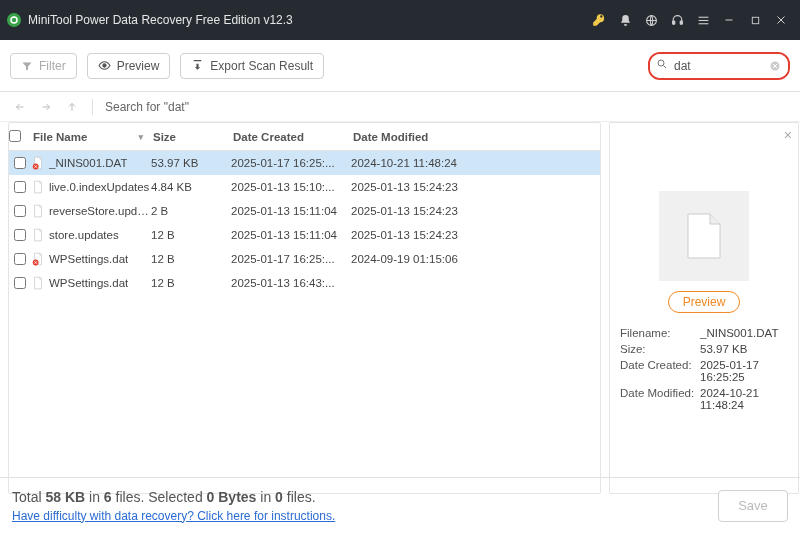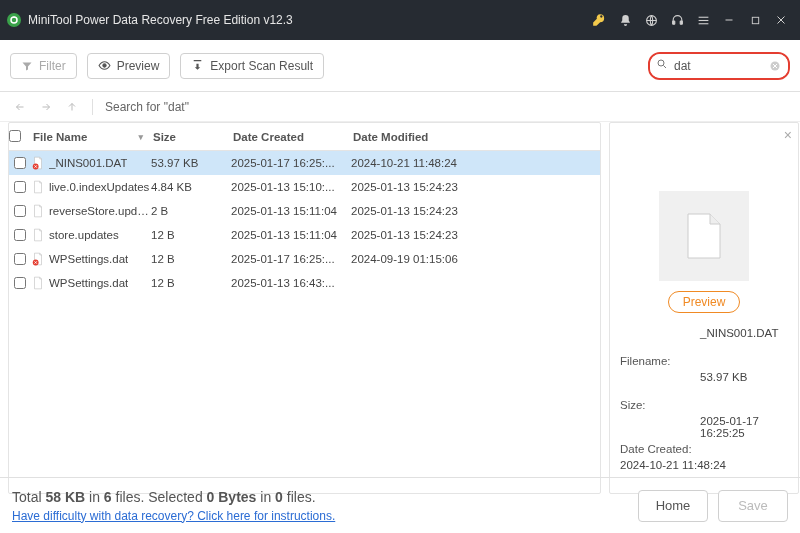"Filename:" .meta-row .k { margin-top: 28px -> none }
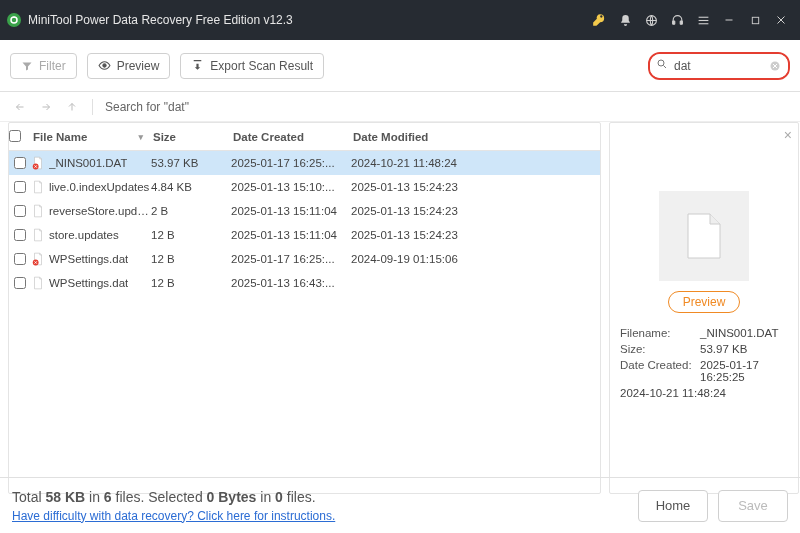"Date Modified:" span.k { html: none -> <span>Date Modified:</span> }
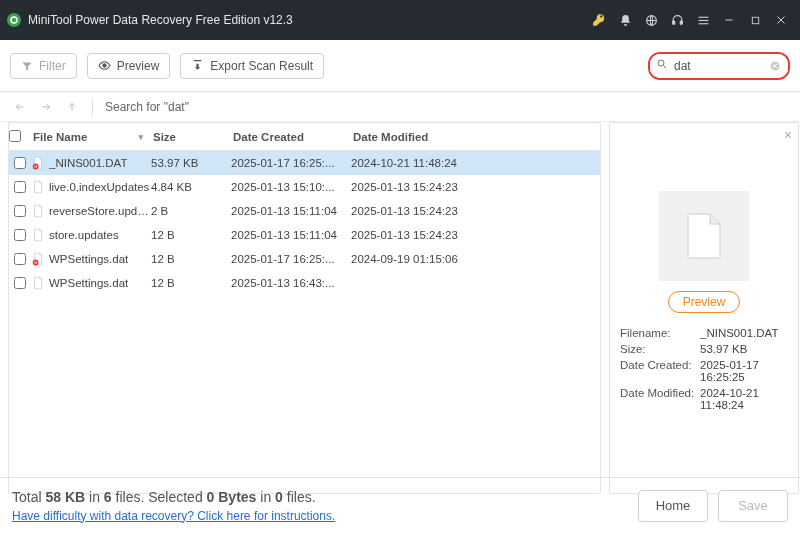"Home" div.fbtn { html: <div>Home</div> -> none }
